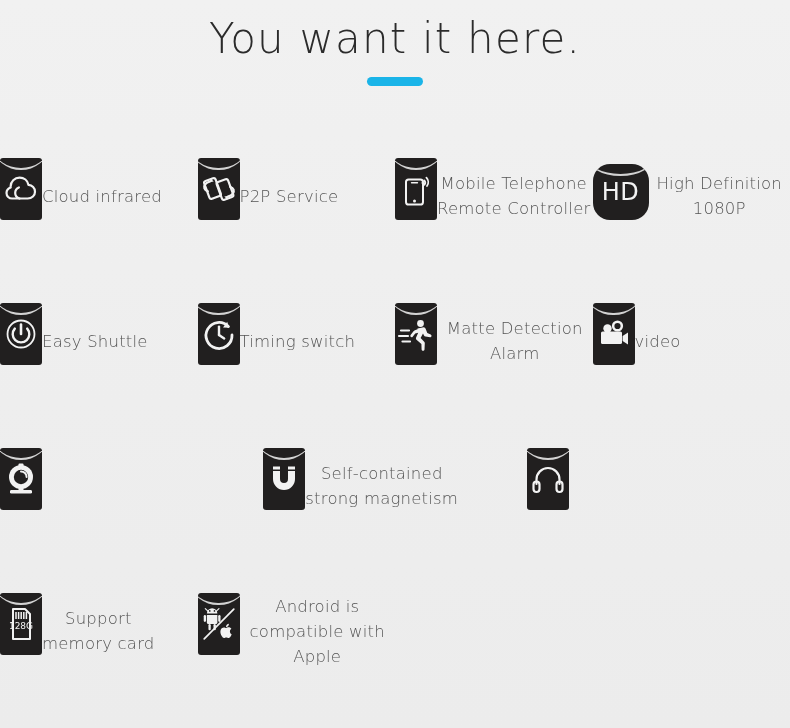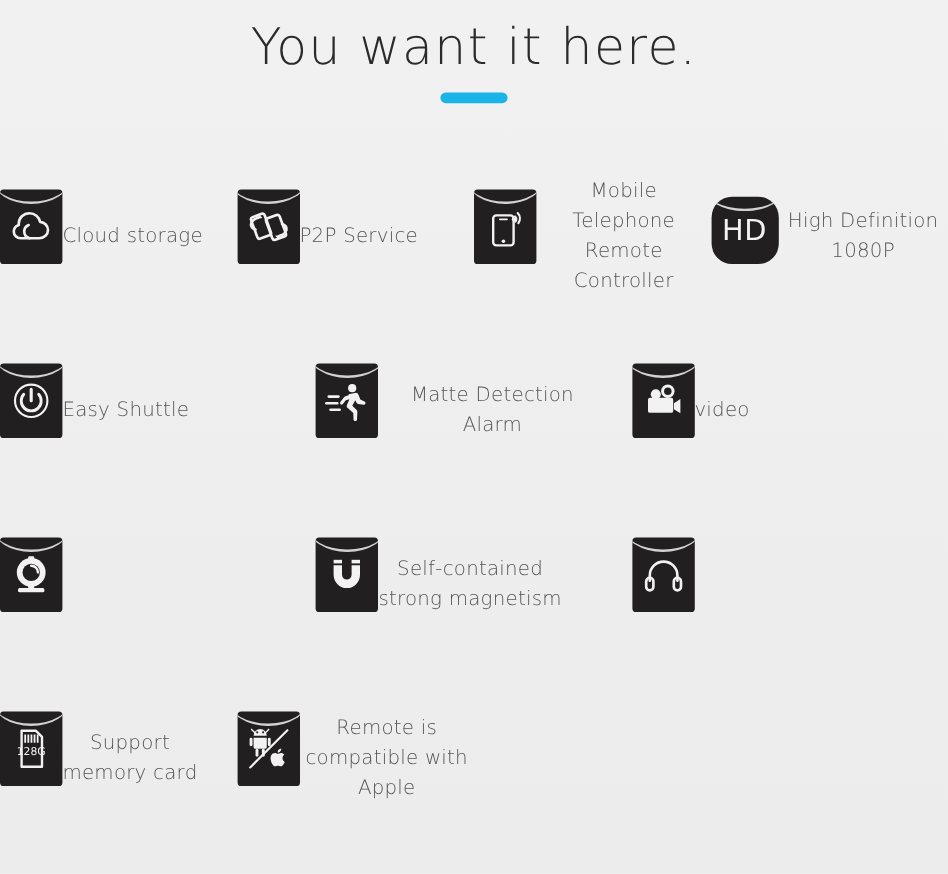"Cloud storage" div.label { text: storage -> infrared }
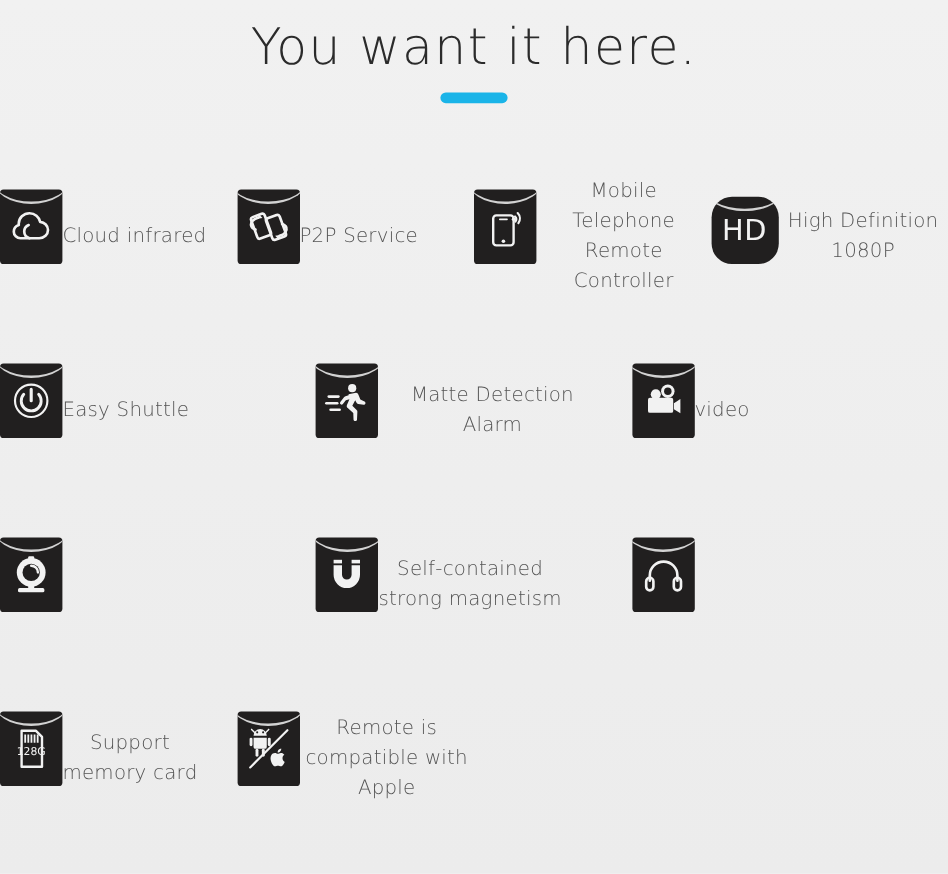"Timing switch" div.cell { html: none -> <div> <div> <svg> <path></path> <path></path> <line></line> <line></line> </svg> </div> <div>Timing switch</div> </div> }
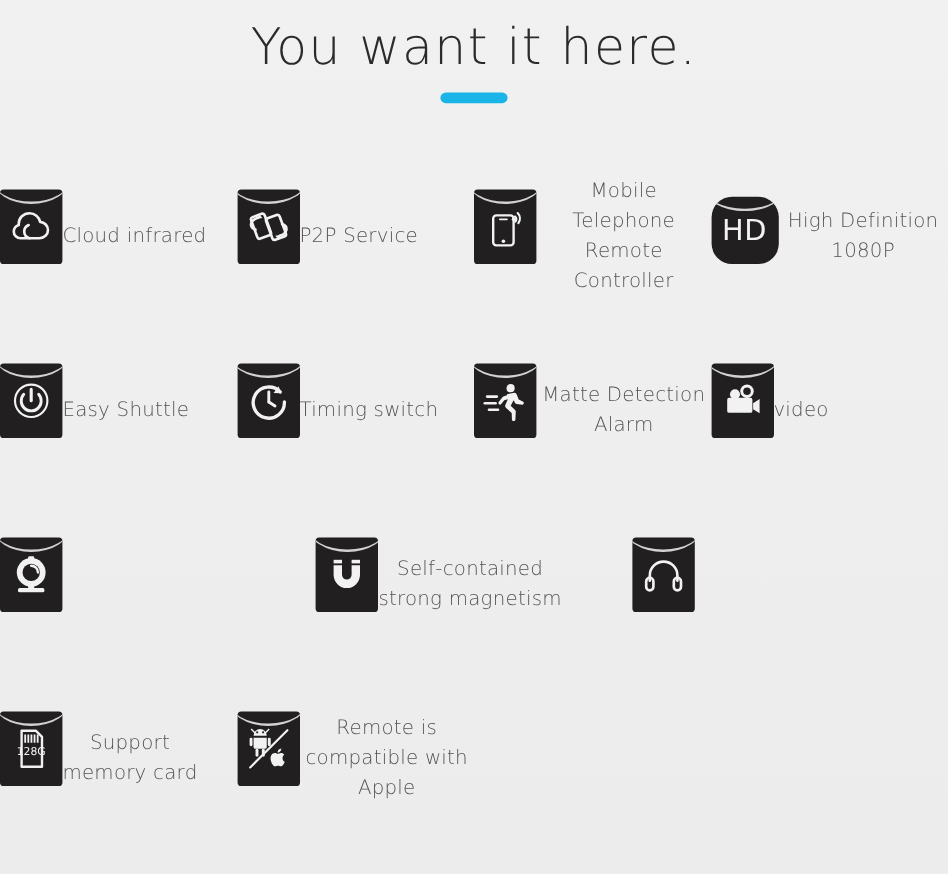"Remote is" div.label { text: Remote -> Android }
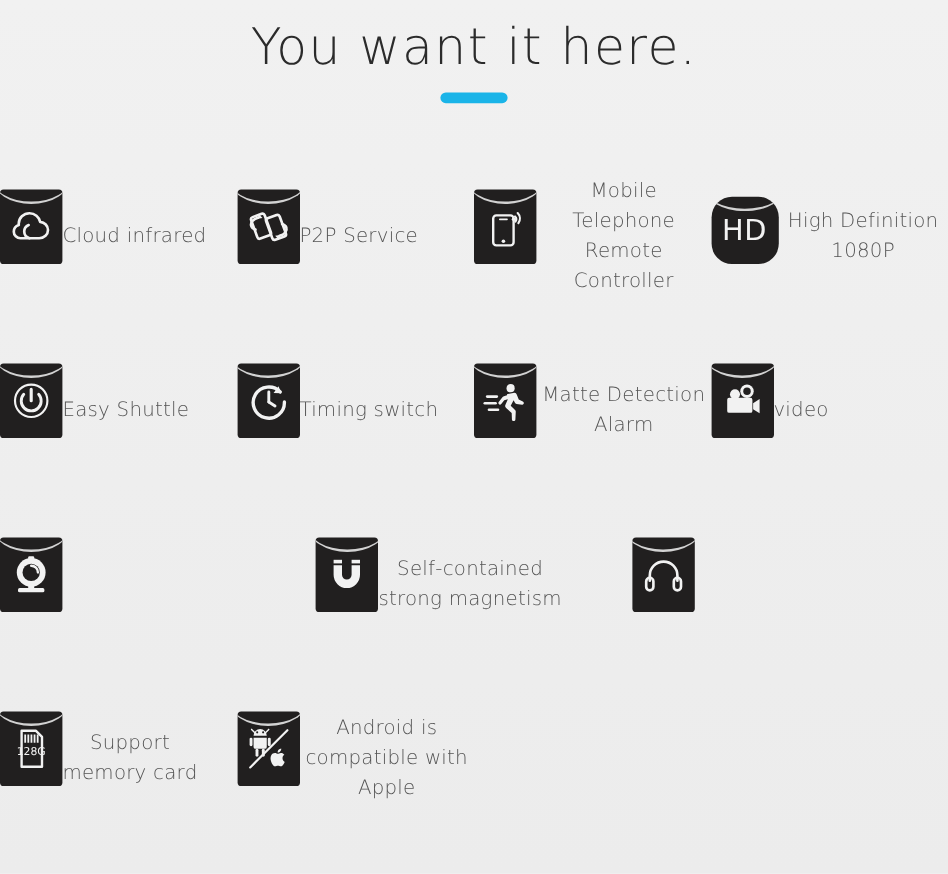"128G" .tile { width: 52px -> 42px }
